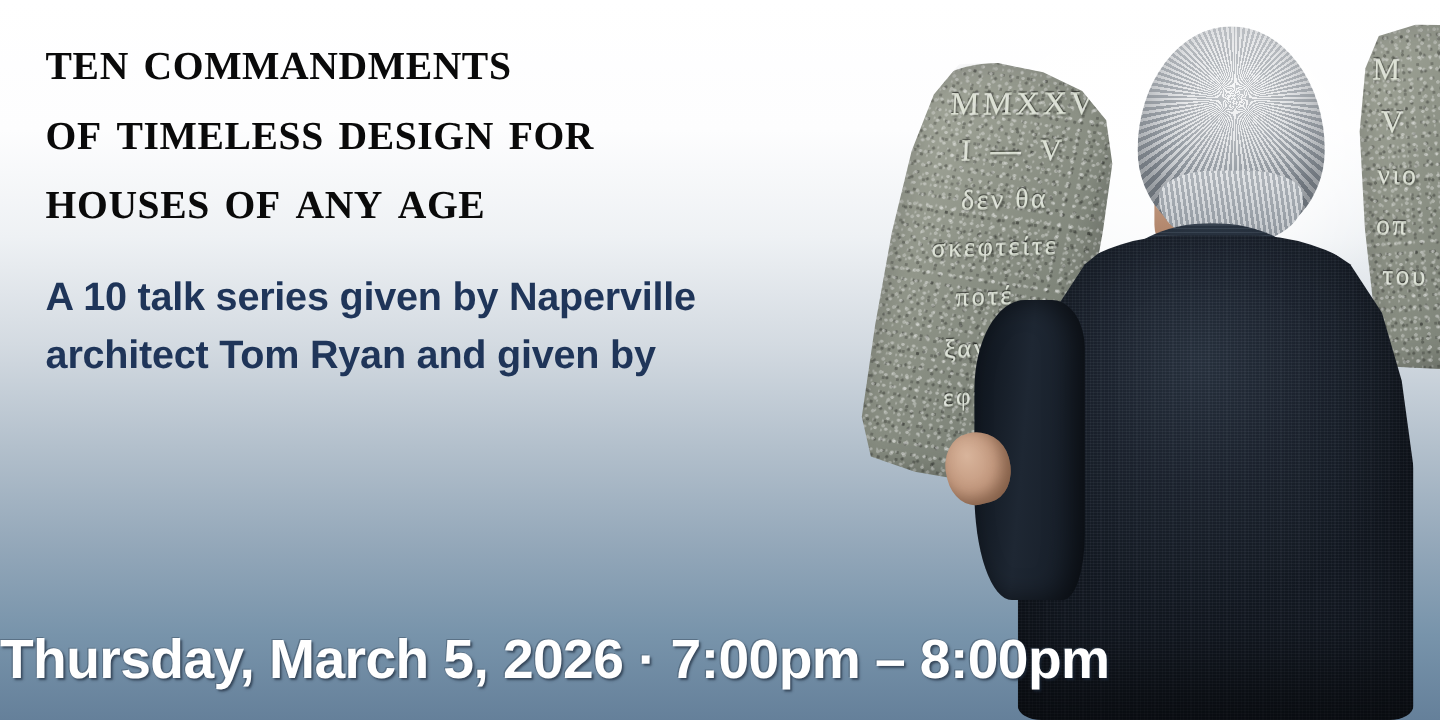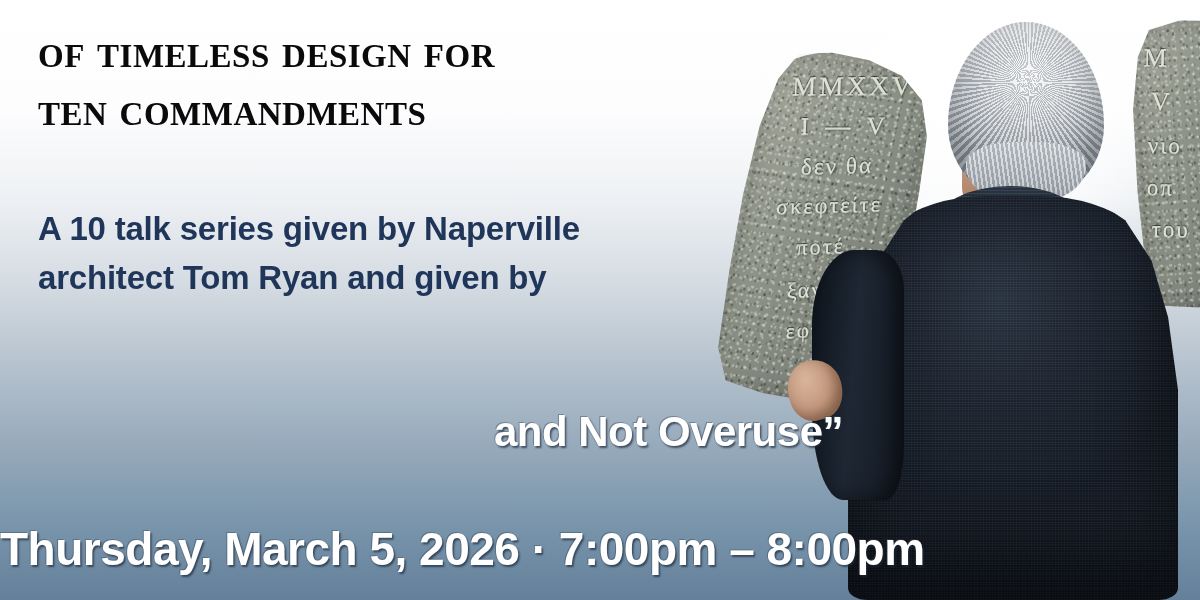"of timeless design for" span.ln { order: before "ten commandments" -> after "ten commandments" }
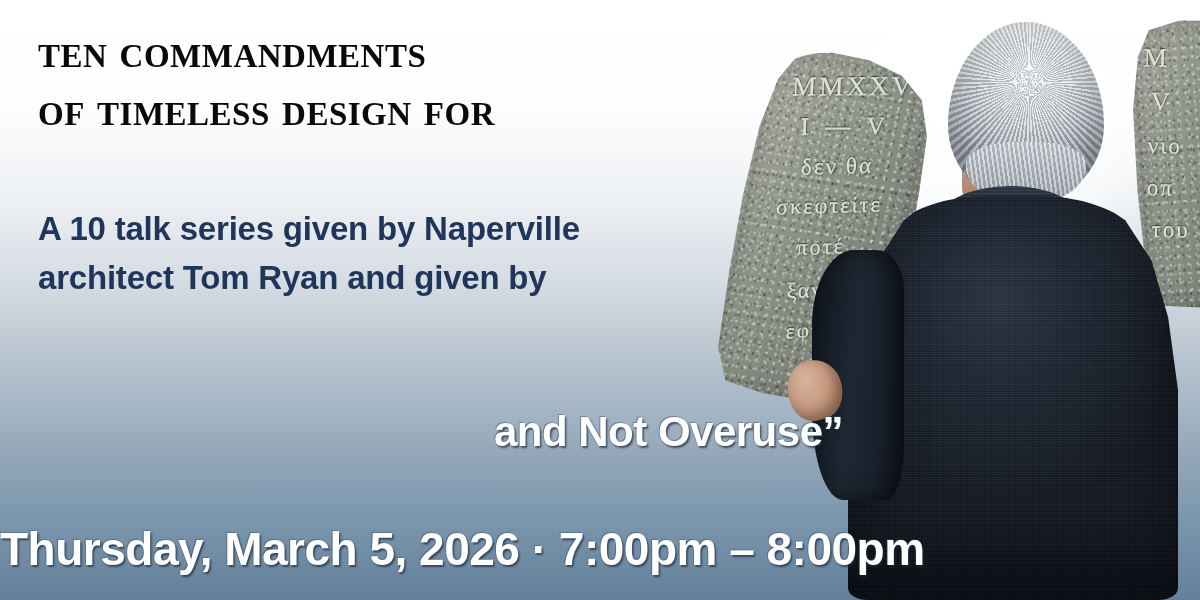"houses of any age" span.ln { html: none -> <span>Houses of any Age</span> }
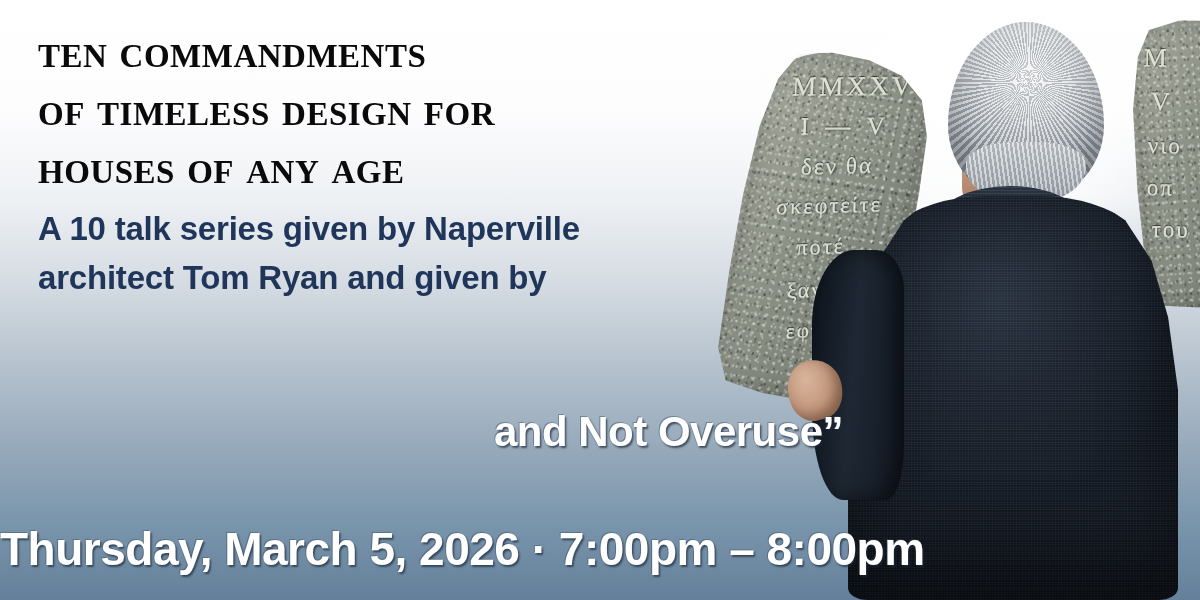"A 10 talk series given" #subtitle { top: 204px -> 222px }
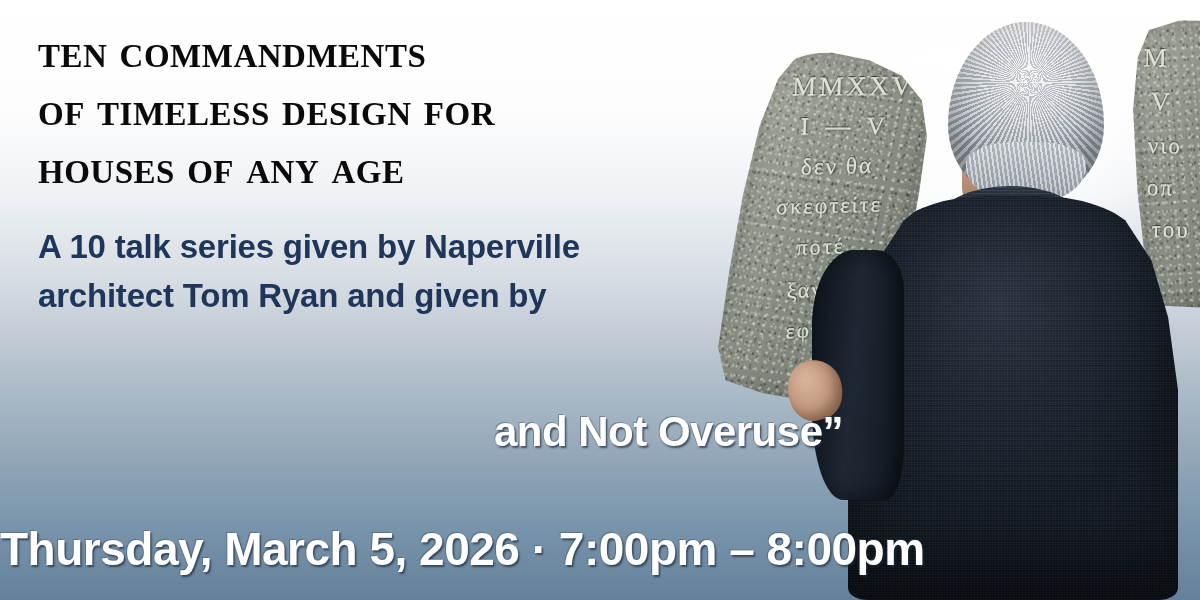"and Not Overuse”" span.ln { html: <span>and Not Overuse”</span> -> none }
